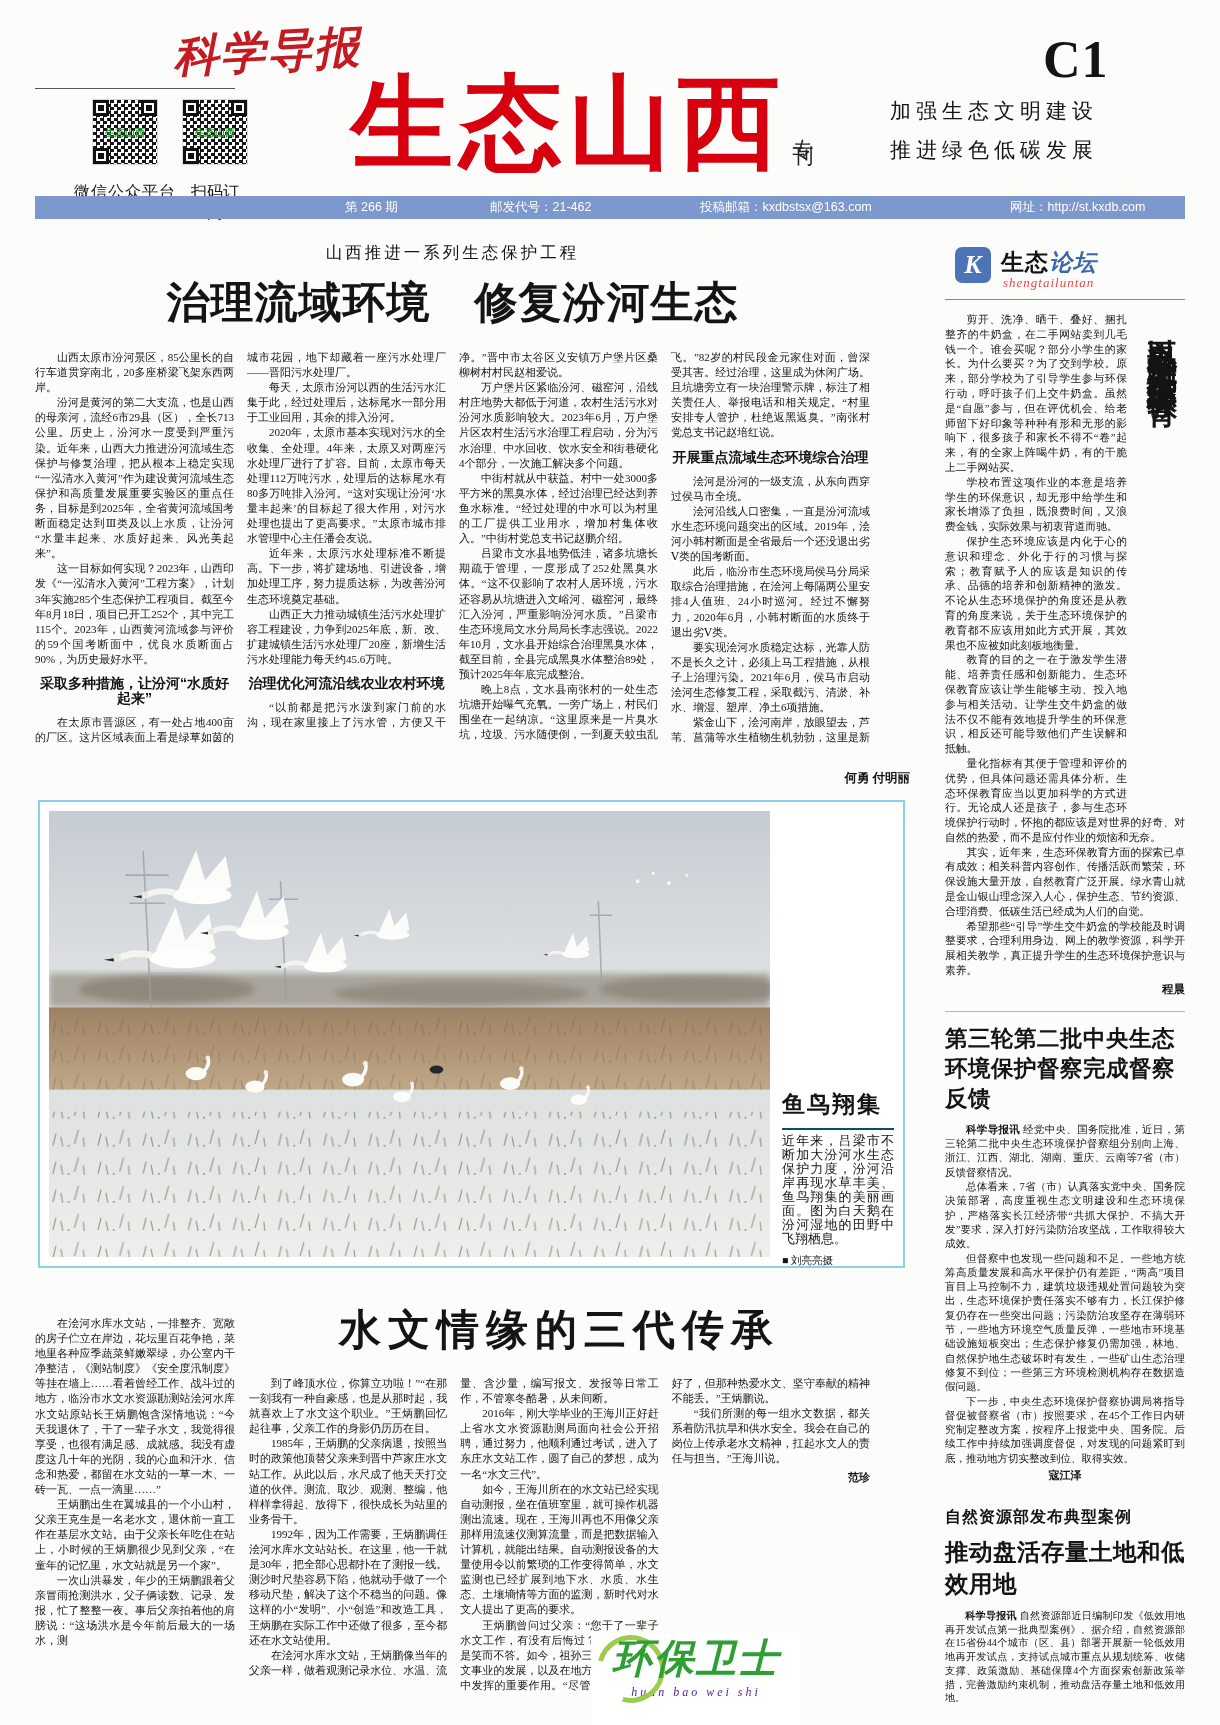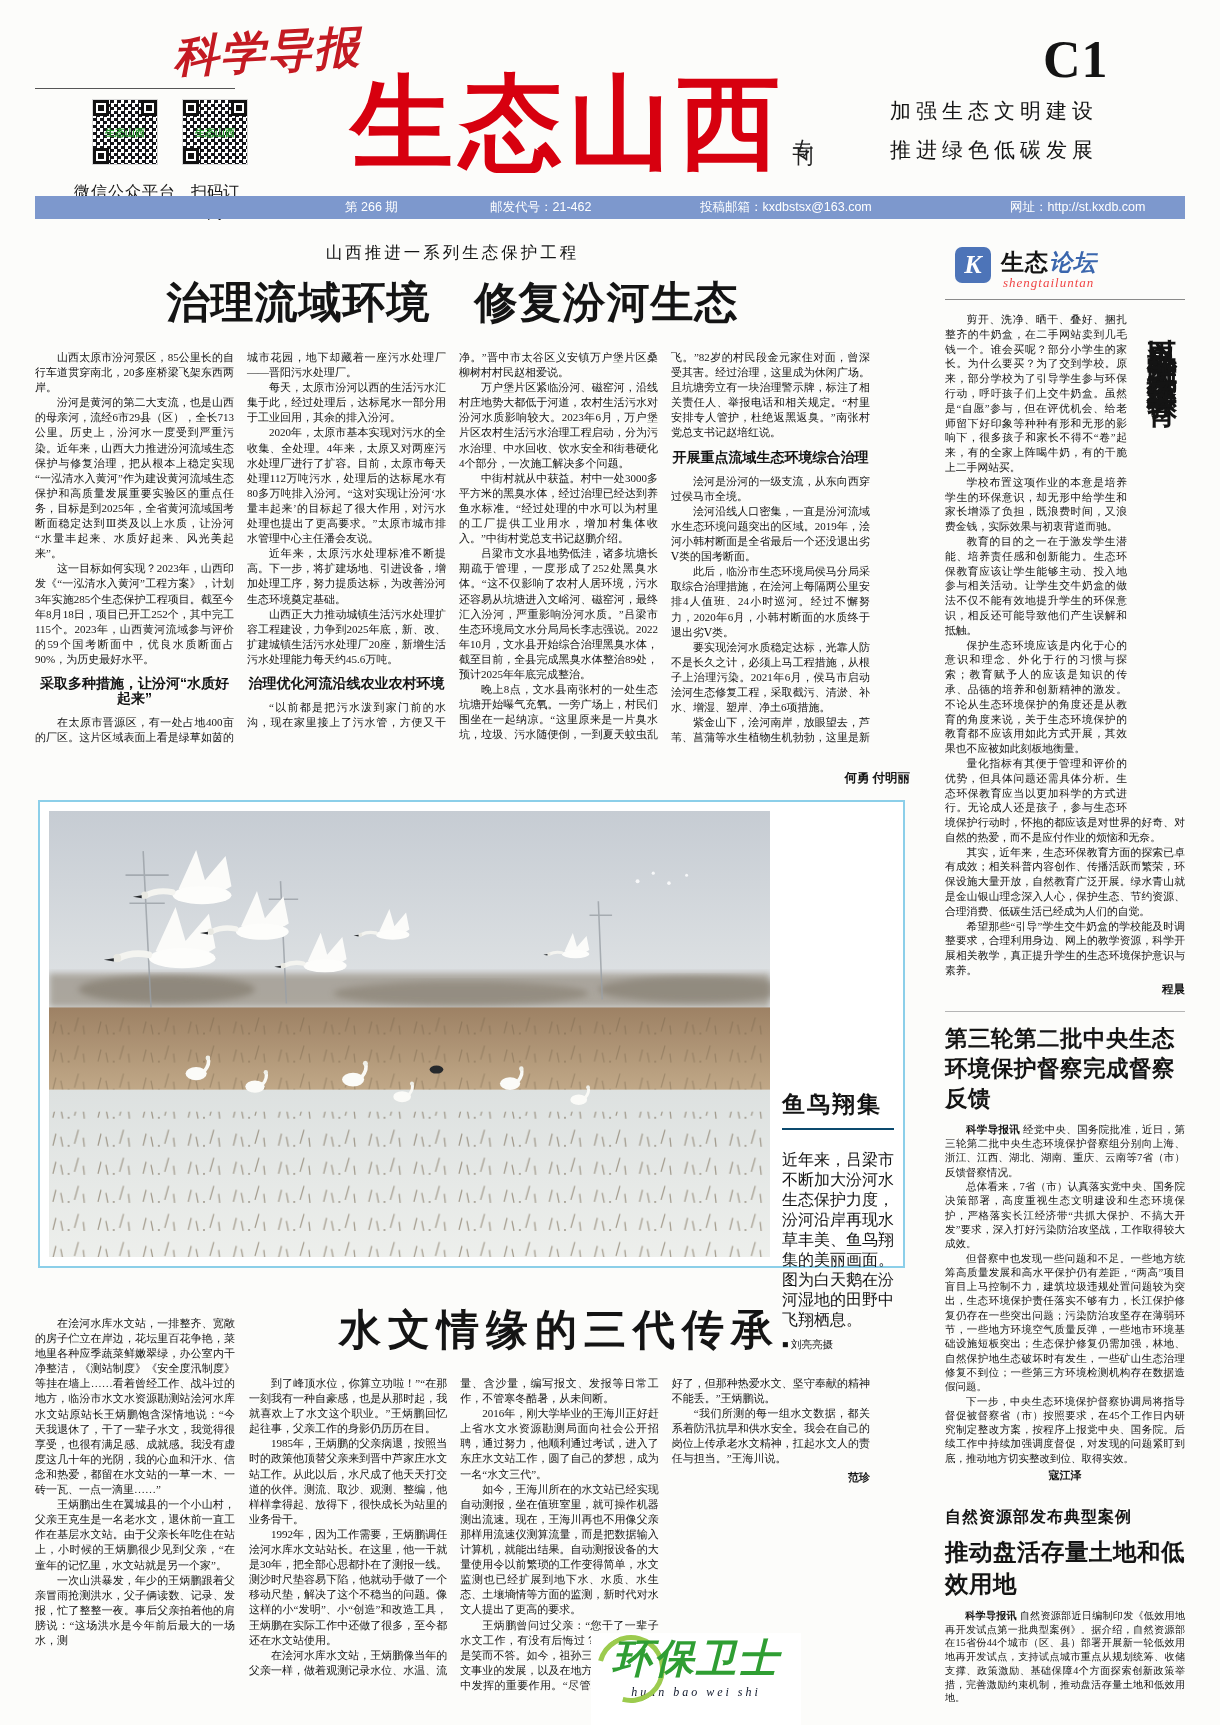"教育的目的之一在于激发学生潜能、培养责任感和创新能力。生态环保教育应该让学生能够" p.para { order: before "保护生态环境应该是内化于心的意识和理念、外化于行的习惯与探索；教育赋予人的应该是" -> after "保护生态环境应该是内化于心的意识和理念、外化于行的习惯与探索；教育赋予人的应该是" }
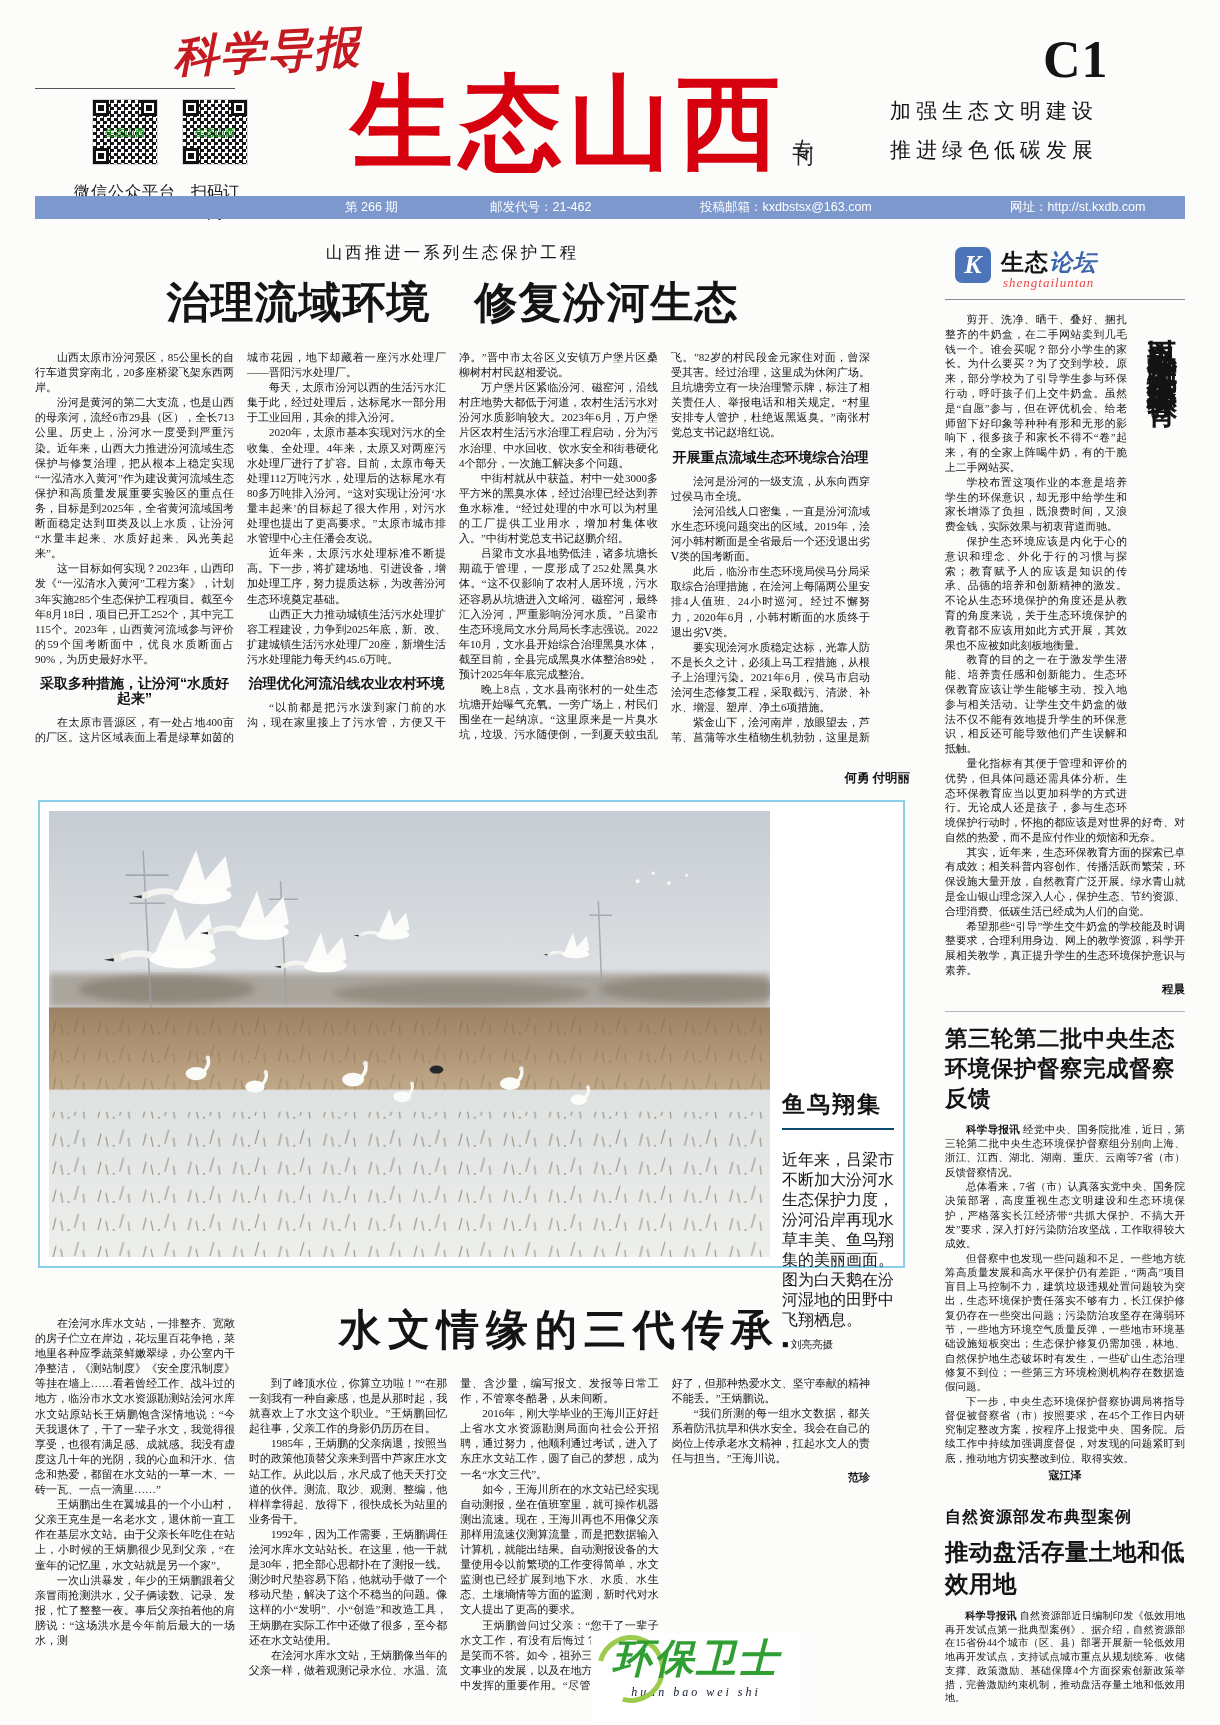"近年来，吕梁市不断加大汾河水生态保护力度，汾河沿岸再现水草丰美、鱼鸟翔集的美丽画" .cap-text { font-size: 16px -> 13px; line-height: 20px -> 14px; margin-top: 20px -> 4px }
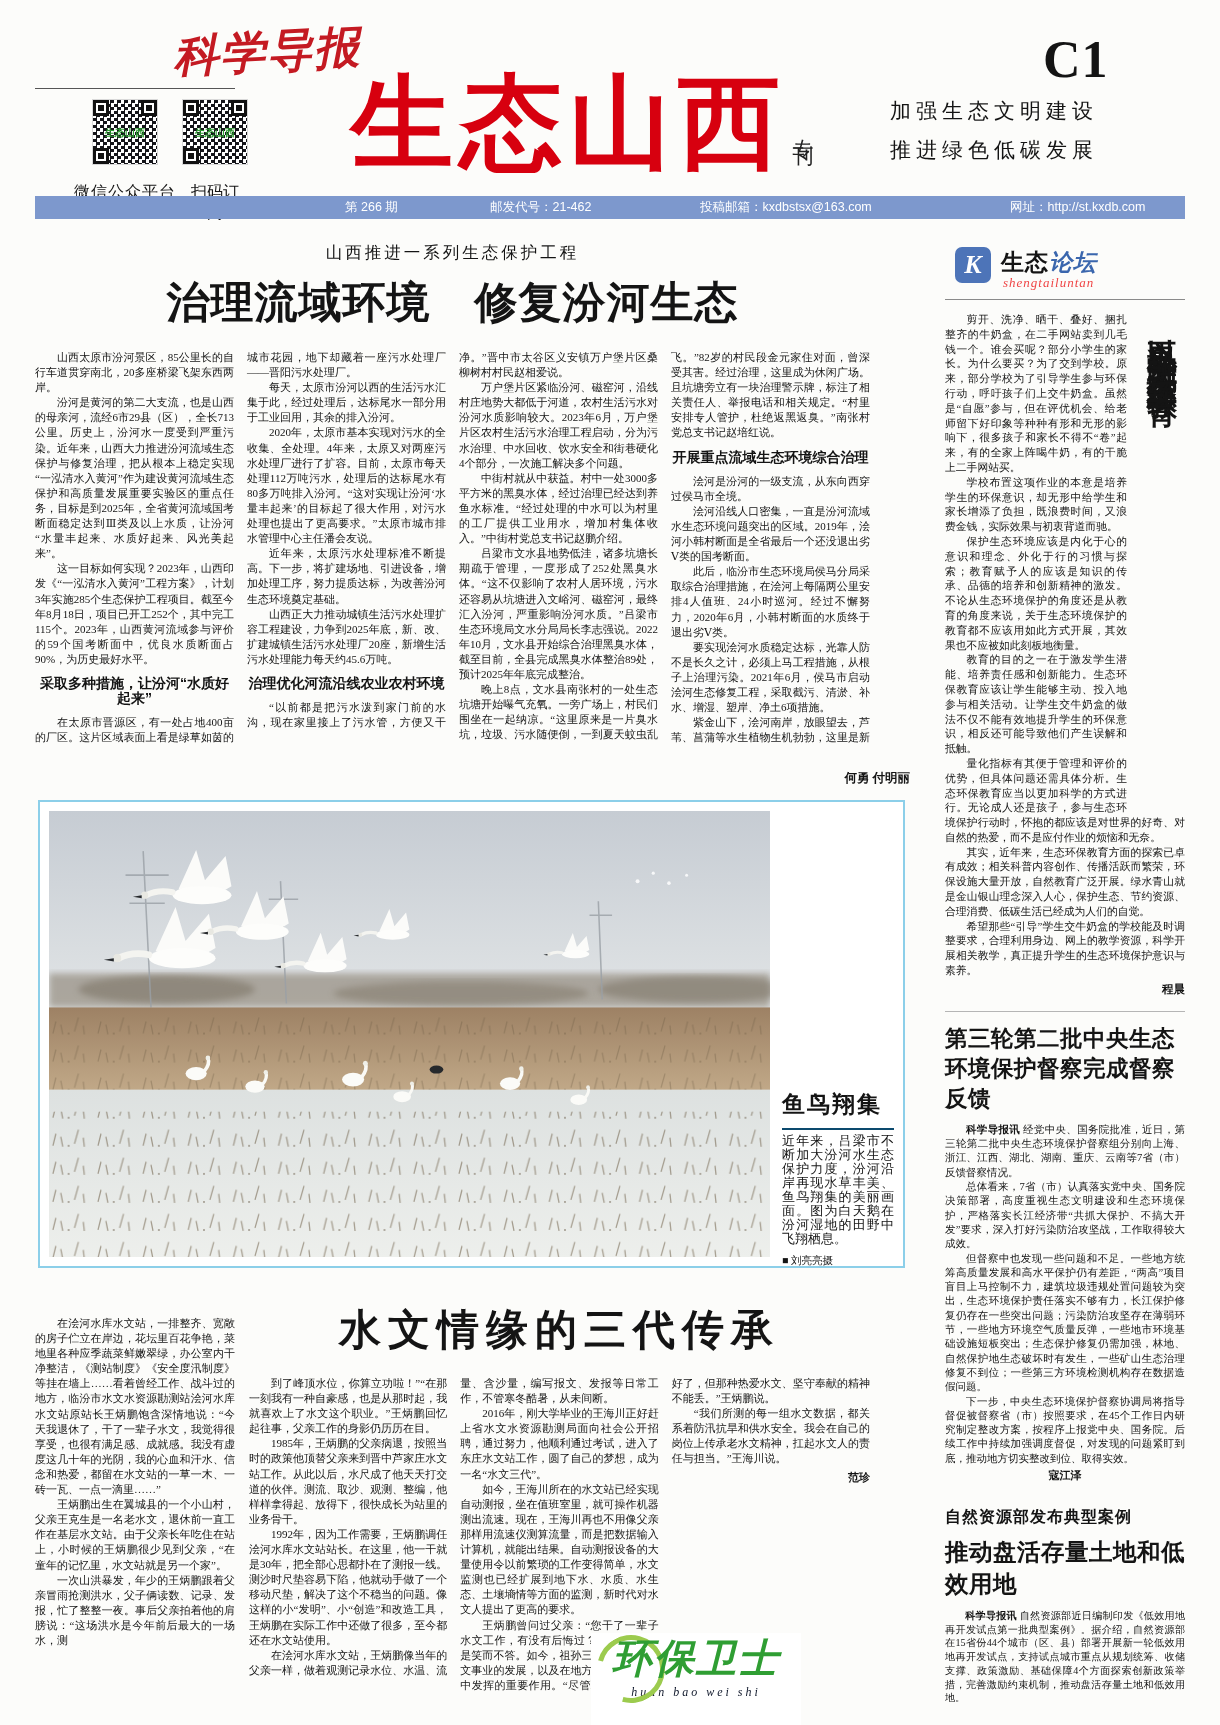"huan bao wei shi" .seal-pinyin { color: #0f172a -> #4c1d95 }
